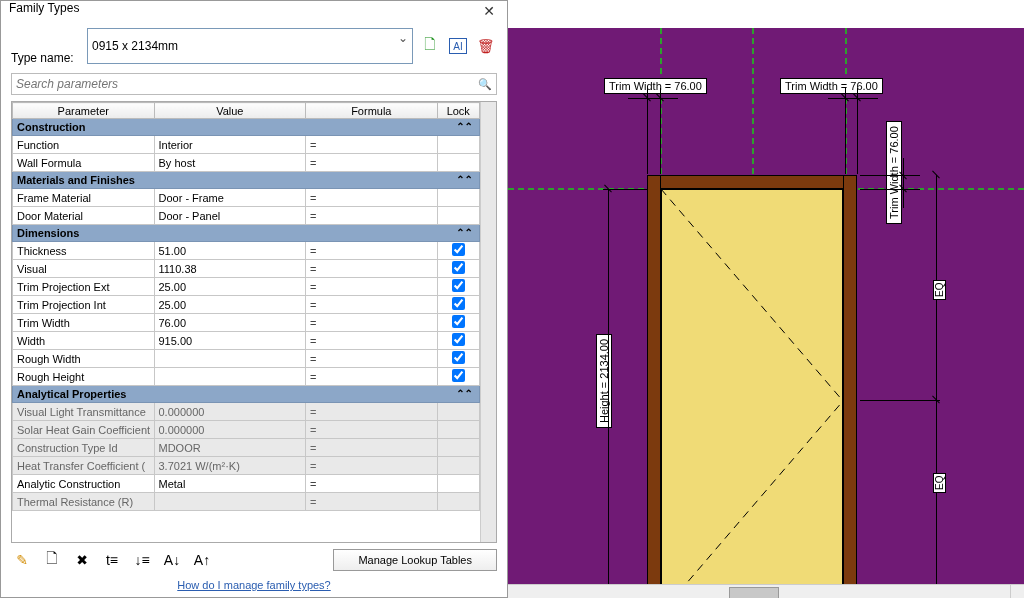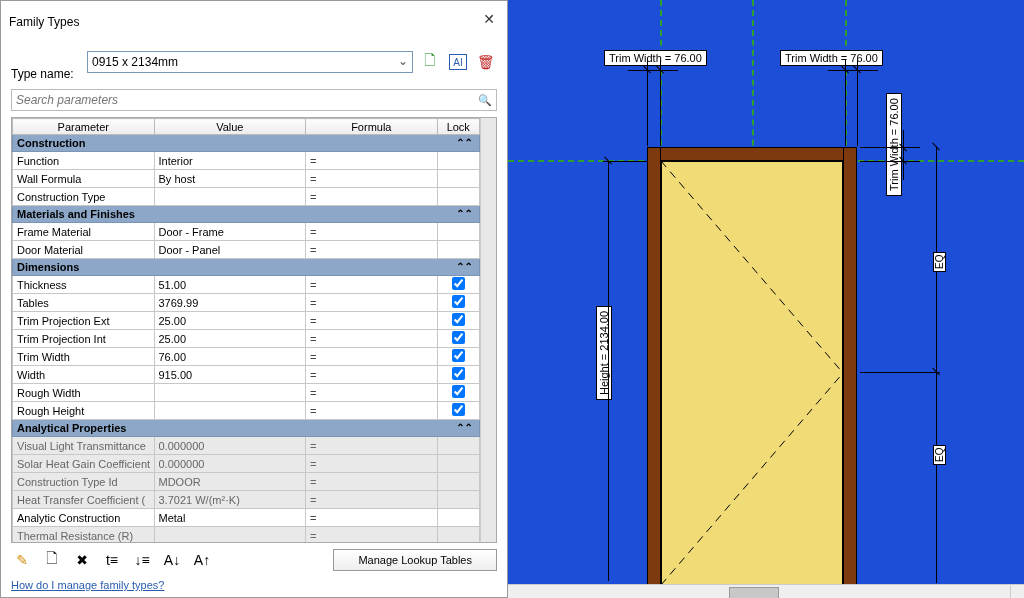"Family Types" .dlg-titlebar { align-items: flex-end -> flex-start; padding: 8px 8px -> 0 8px }
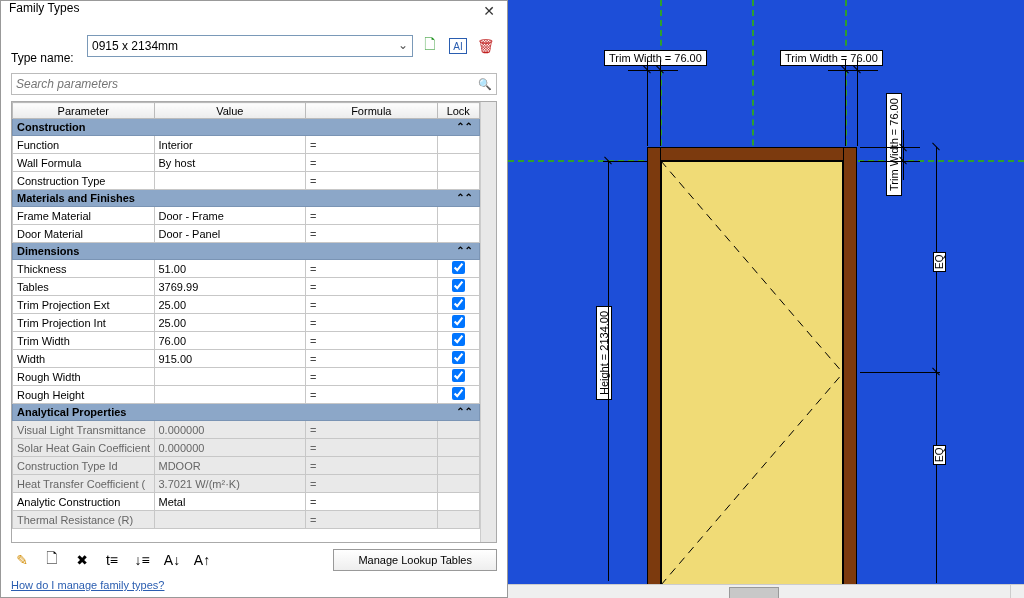"0915 x 2134mm" .type-select { height: 22px -> 36px }
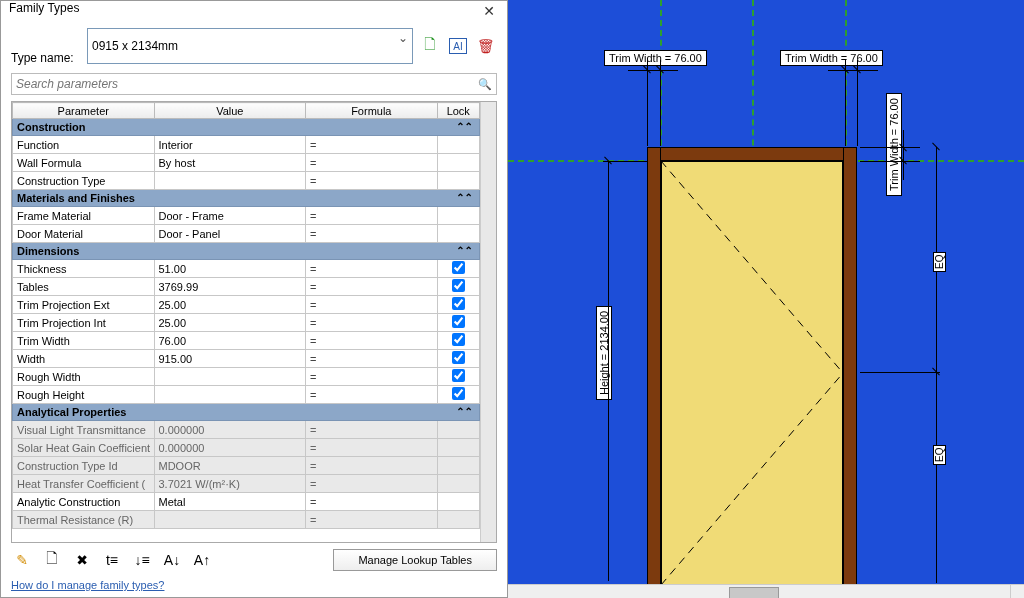"Trim Width = 76.00" .viewport { background: #1d4ed8 -> #701a75; margin-top: none -> 28px }
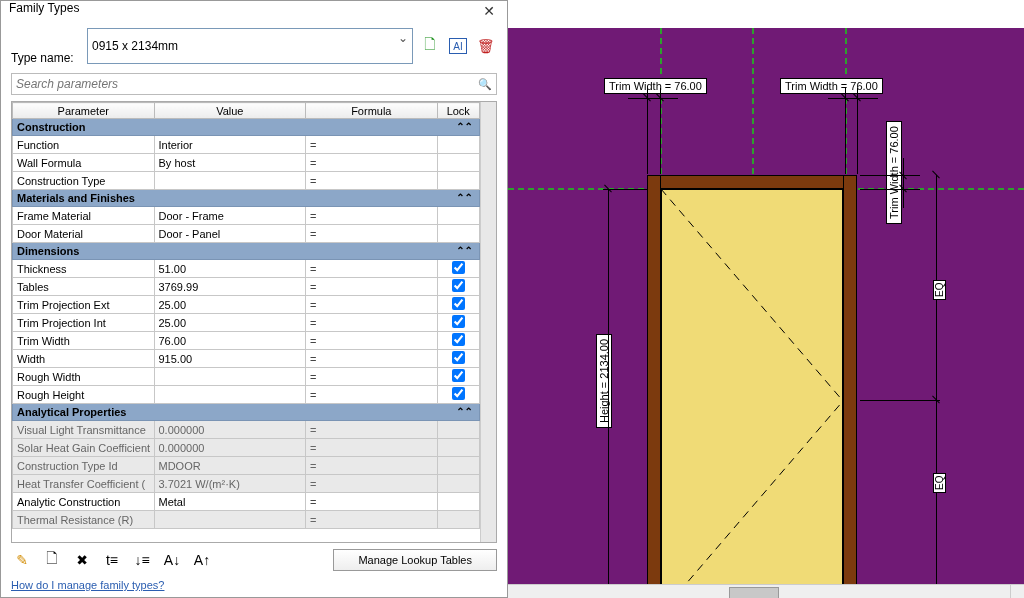"Construction Type" tr { html: <tr> <td>Construction Type</td> <td></td> <td>=</td> <td></td> </tr> -> none }
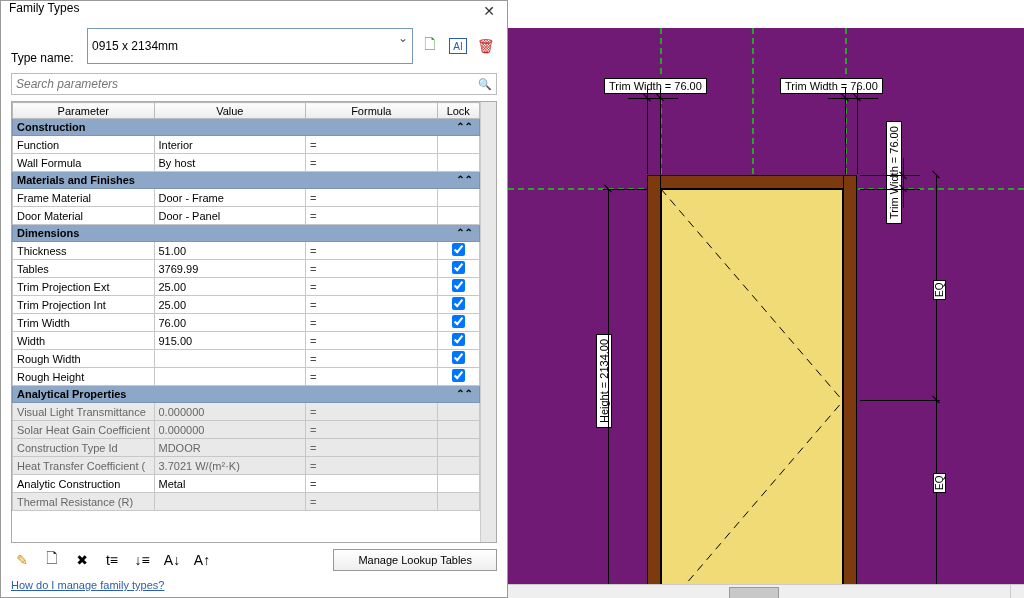"Tables" td.cell { text: Tables -> Visual }
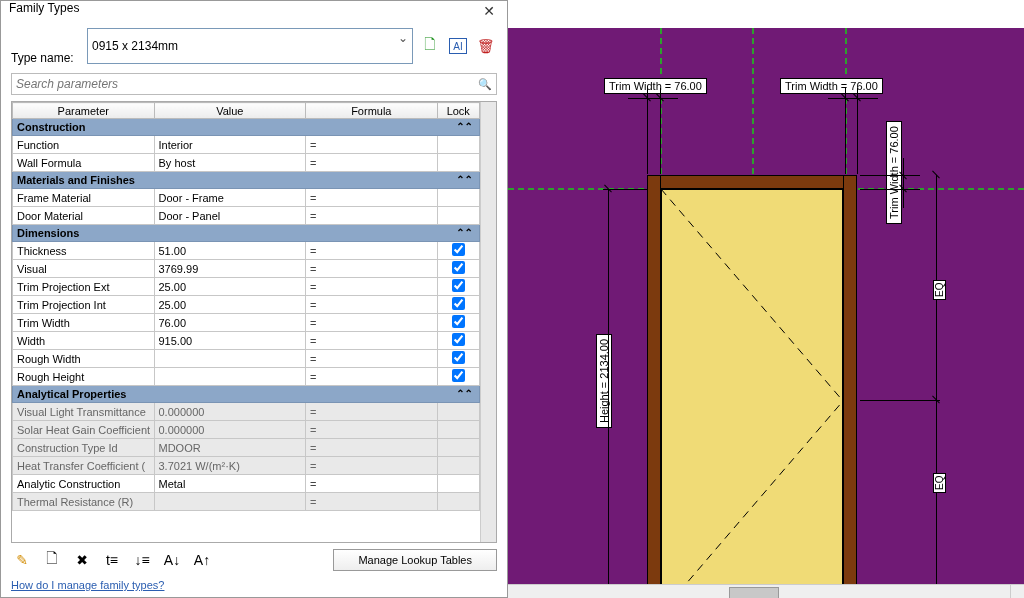"3769.99" td.cell { text: 3769.99 -> 1110.38 }
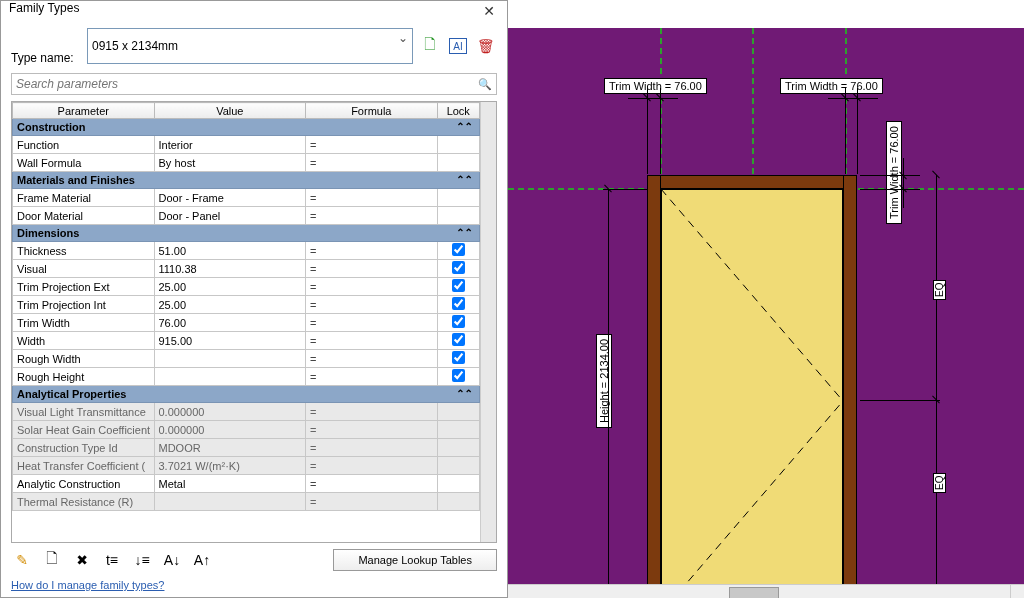"How do I manage family" .link-row { flex-direction: none -> column }
